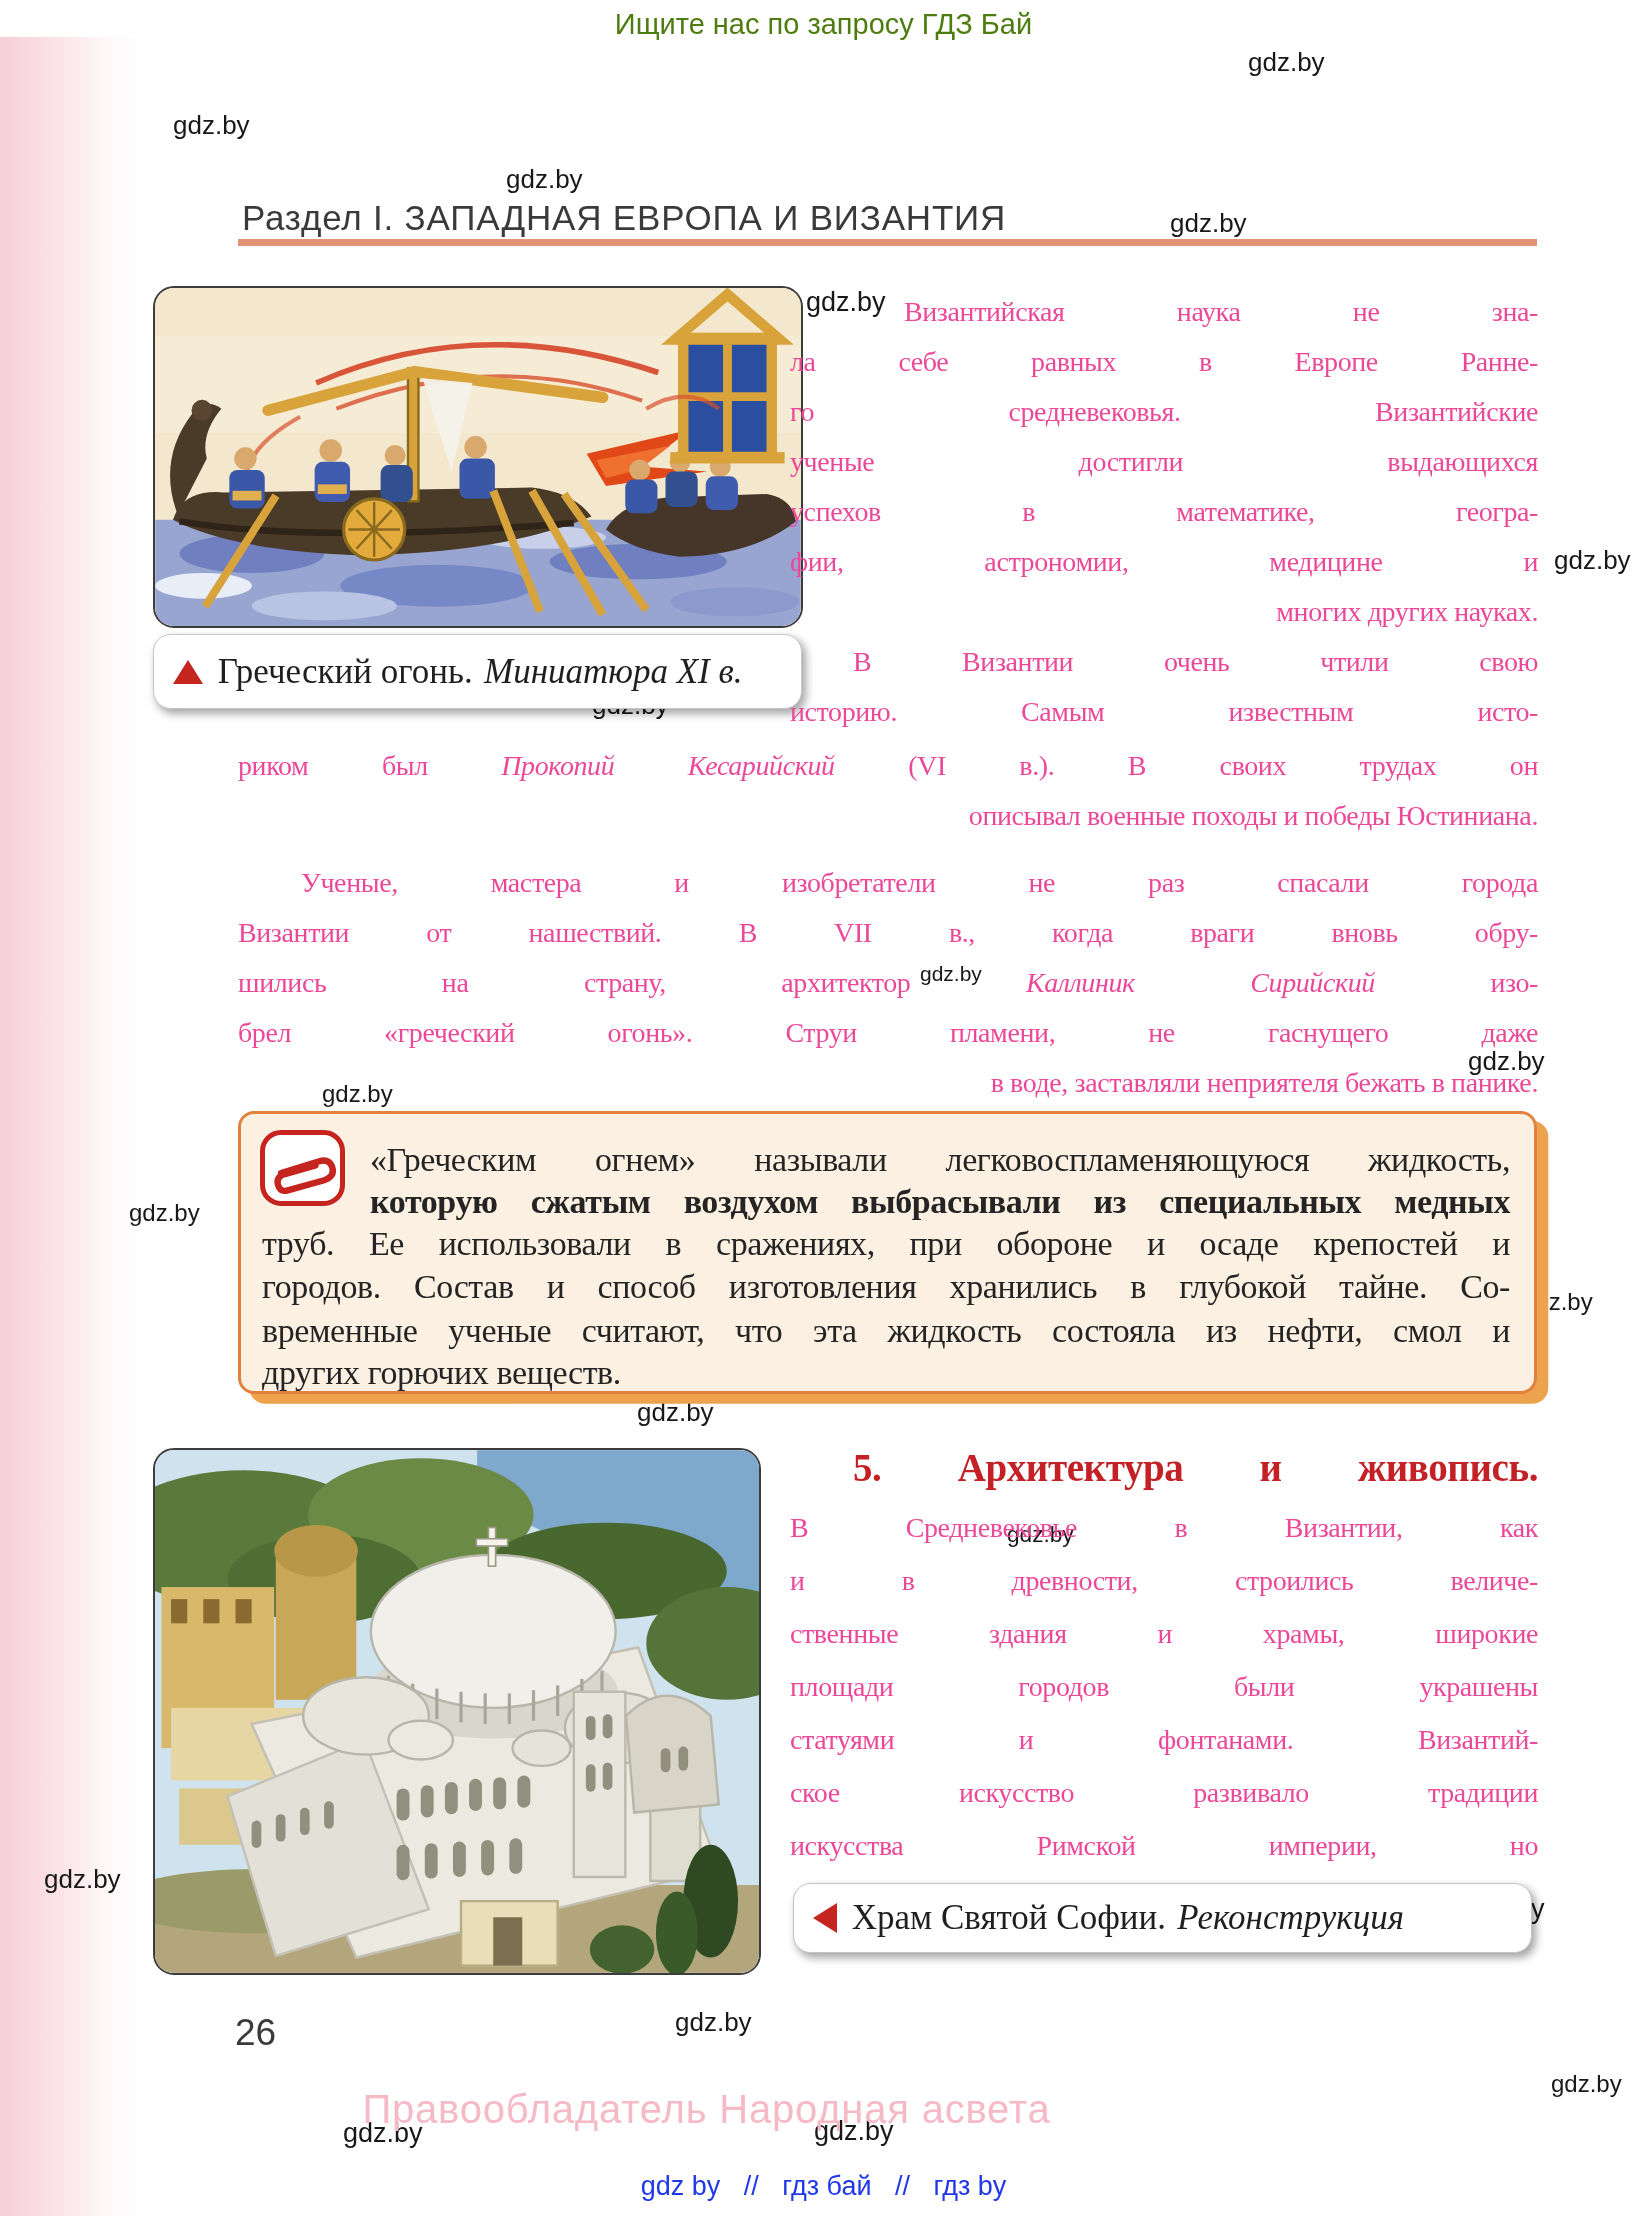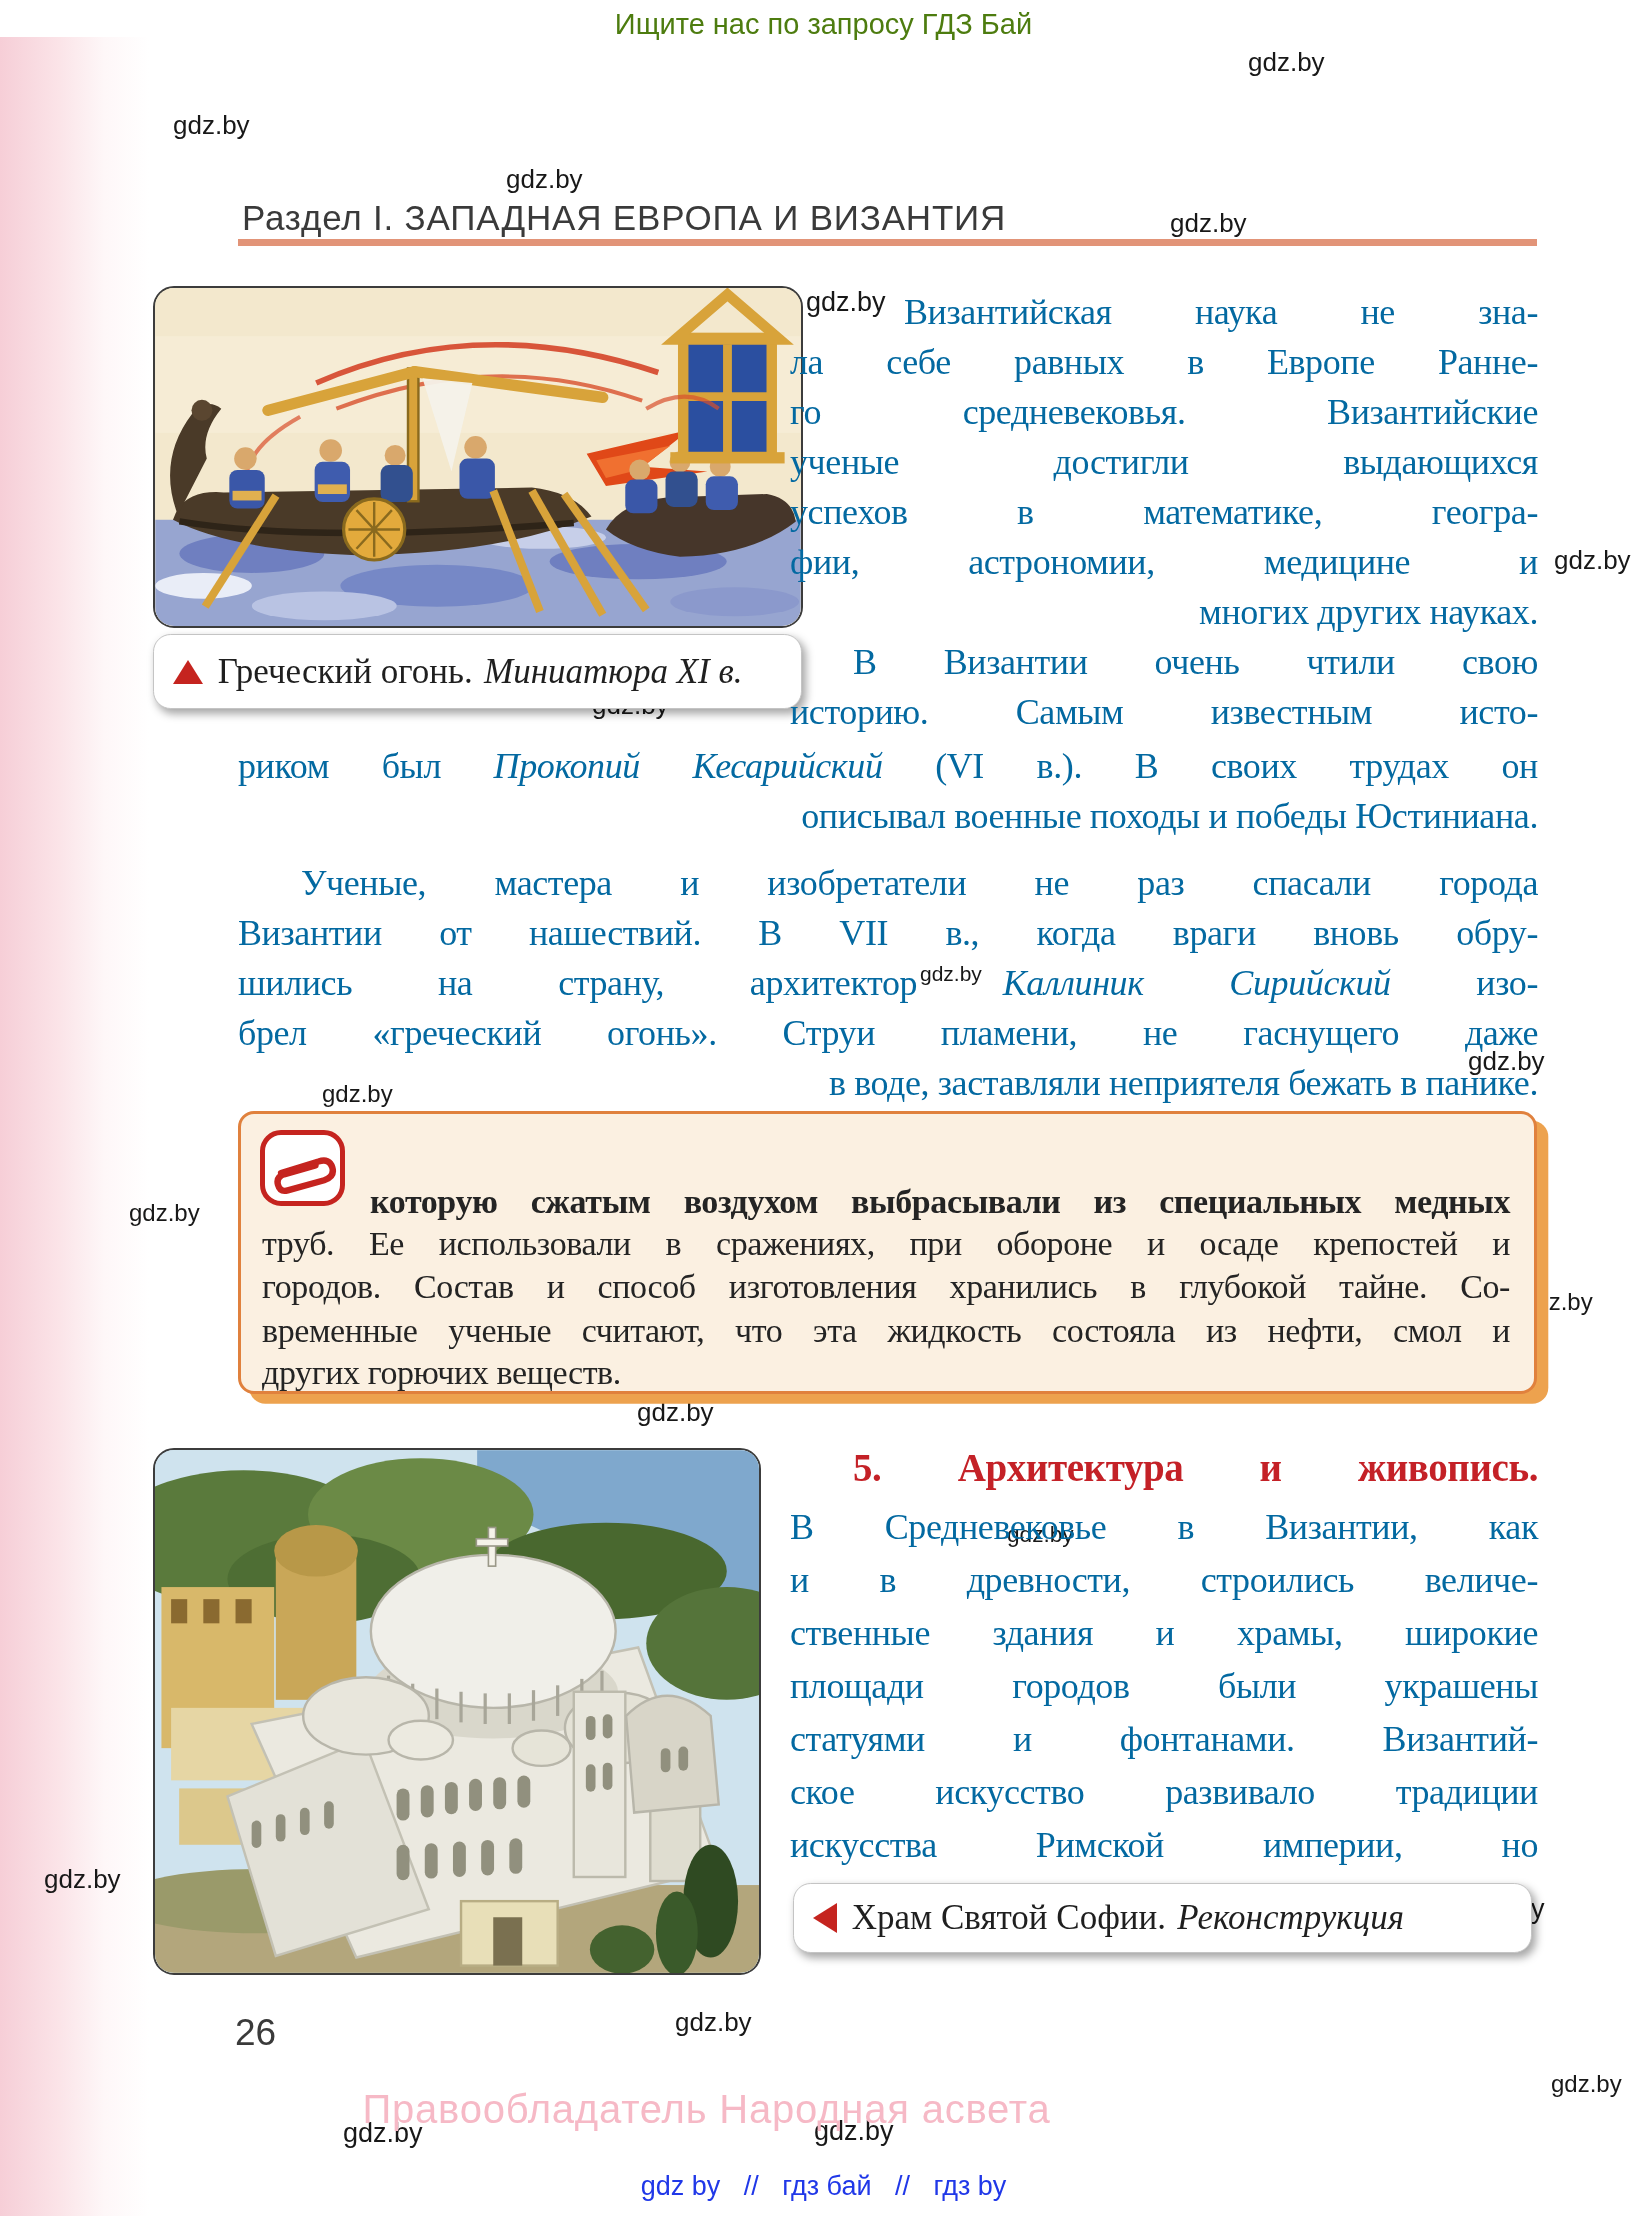"Византийская наука не зна-" .tcol { color: #0369a1 -> #ec4899; font-size: 36px -> 28px }
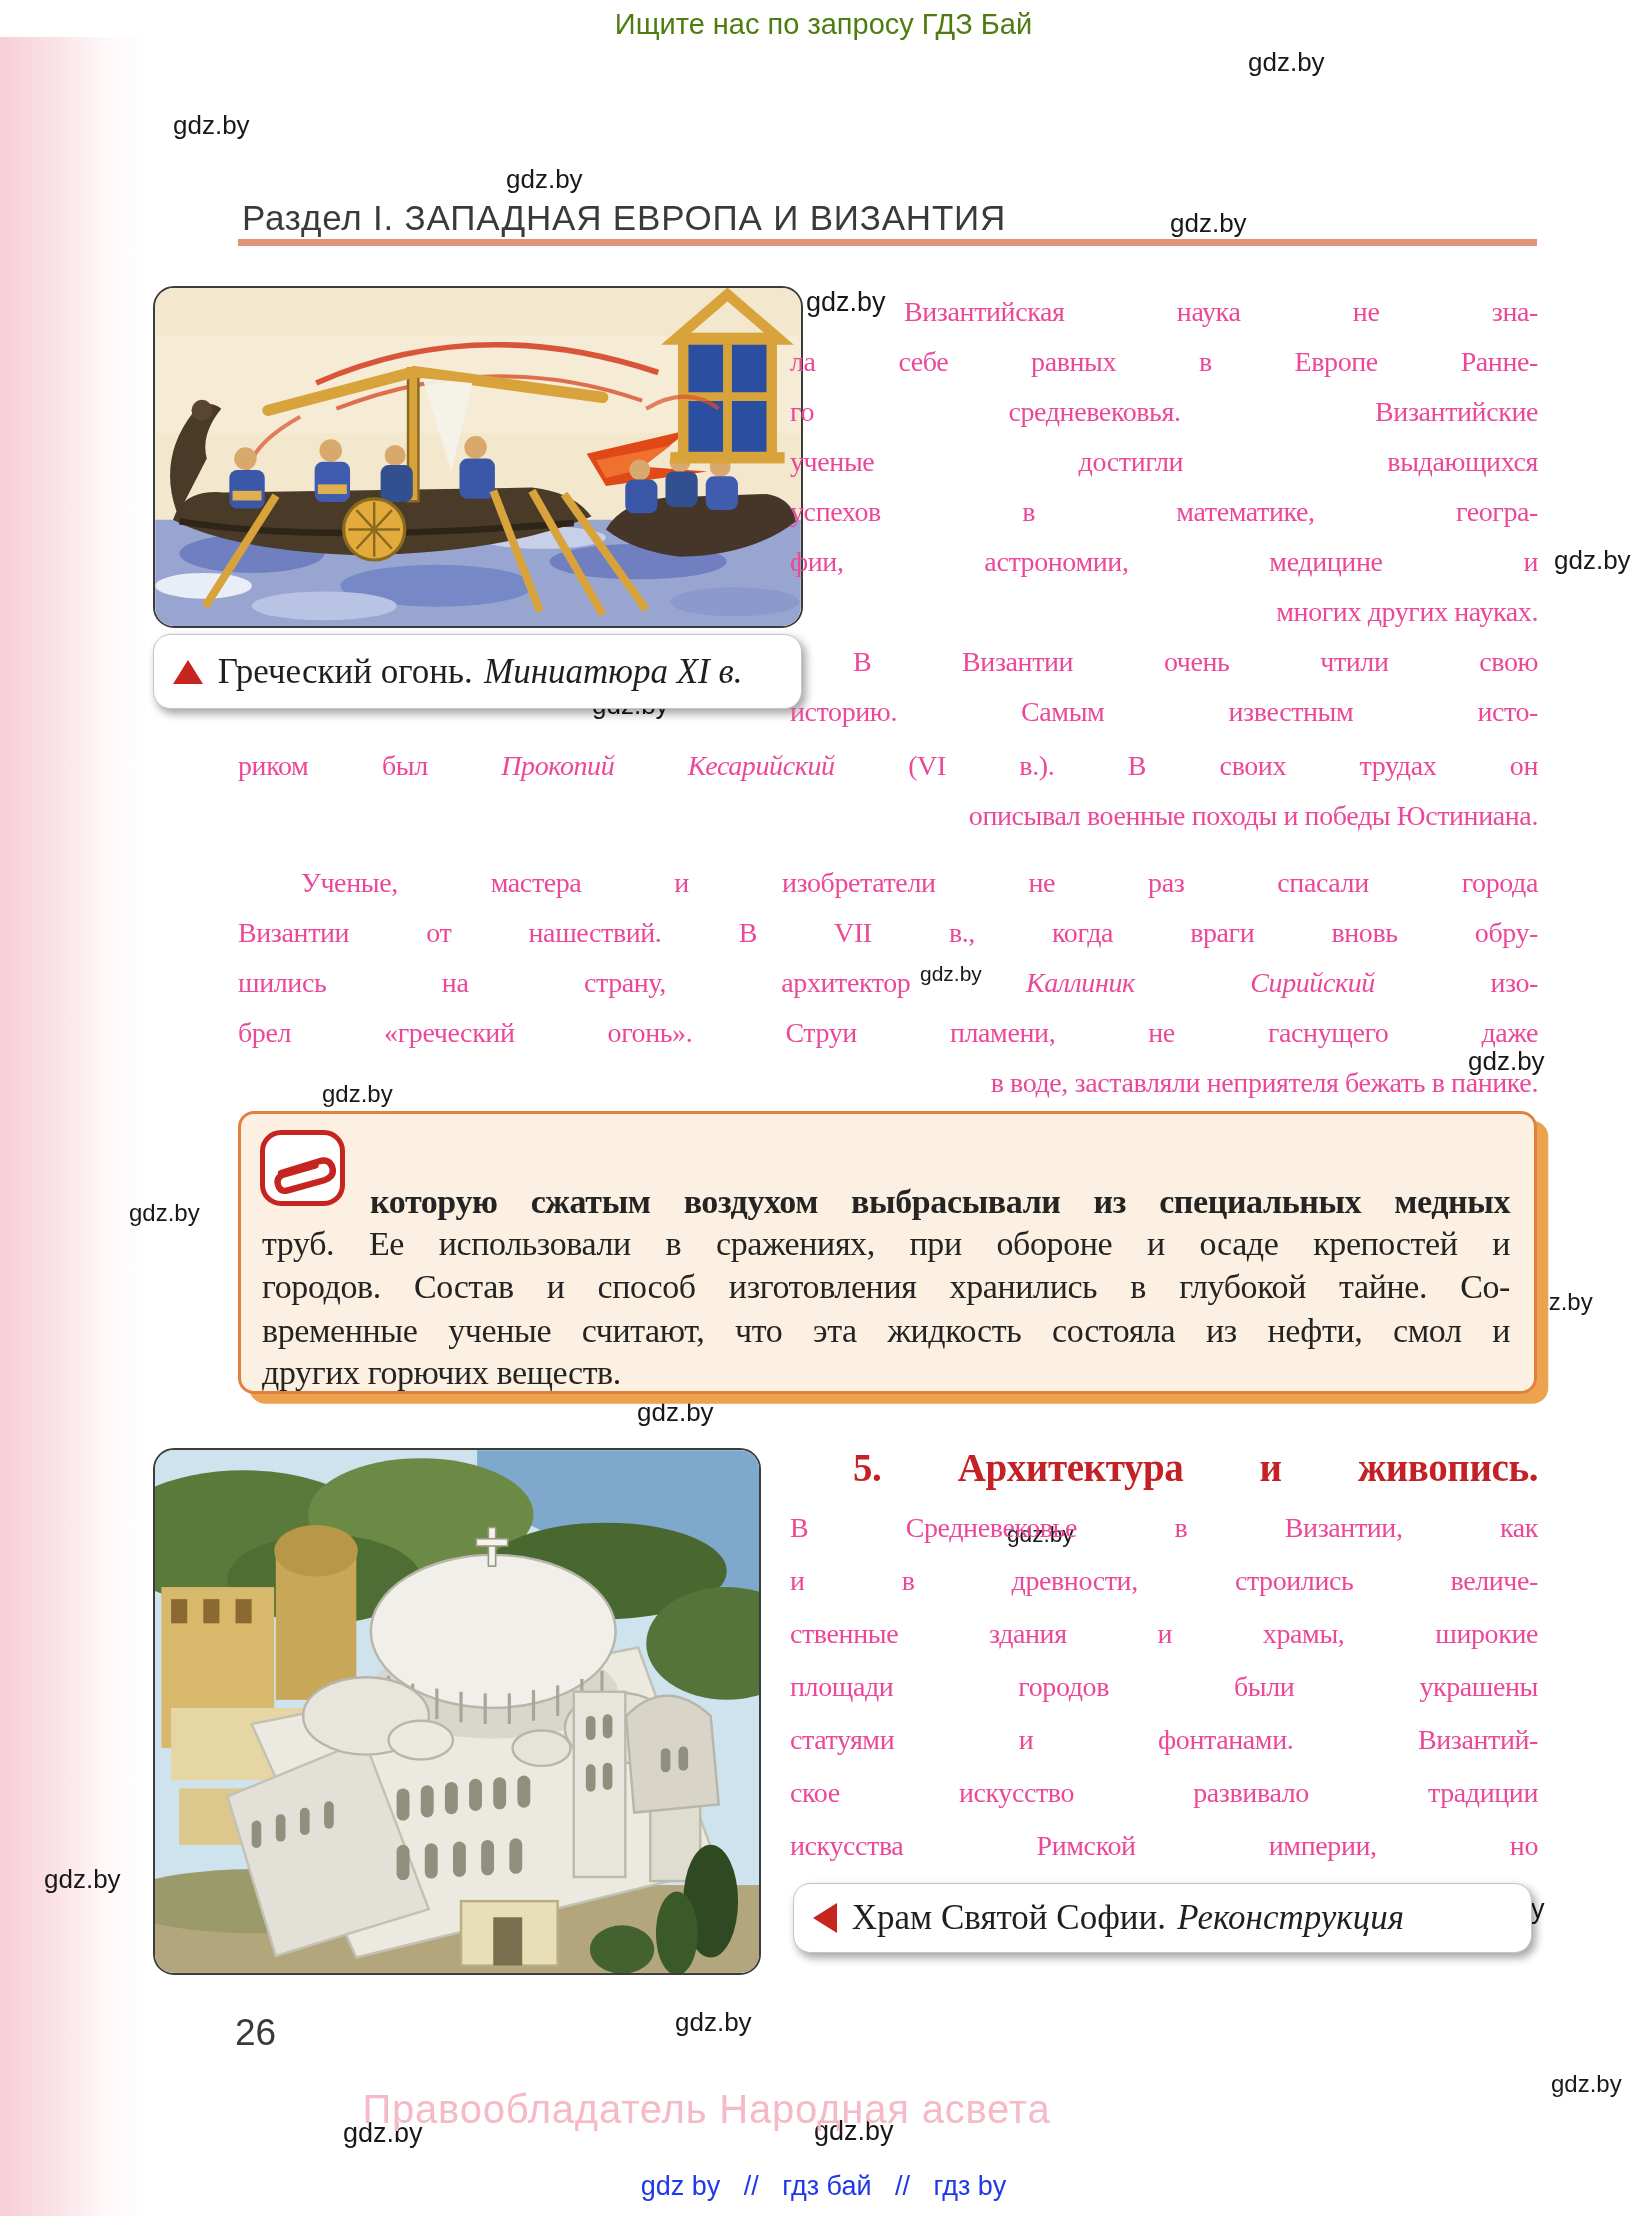"«Греческим огнем» называли" div.line { html: none -> <div>«Греческим огнем» называли легковоспламеняющуюся жидкость,</div> }
